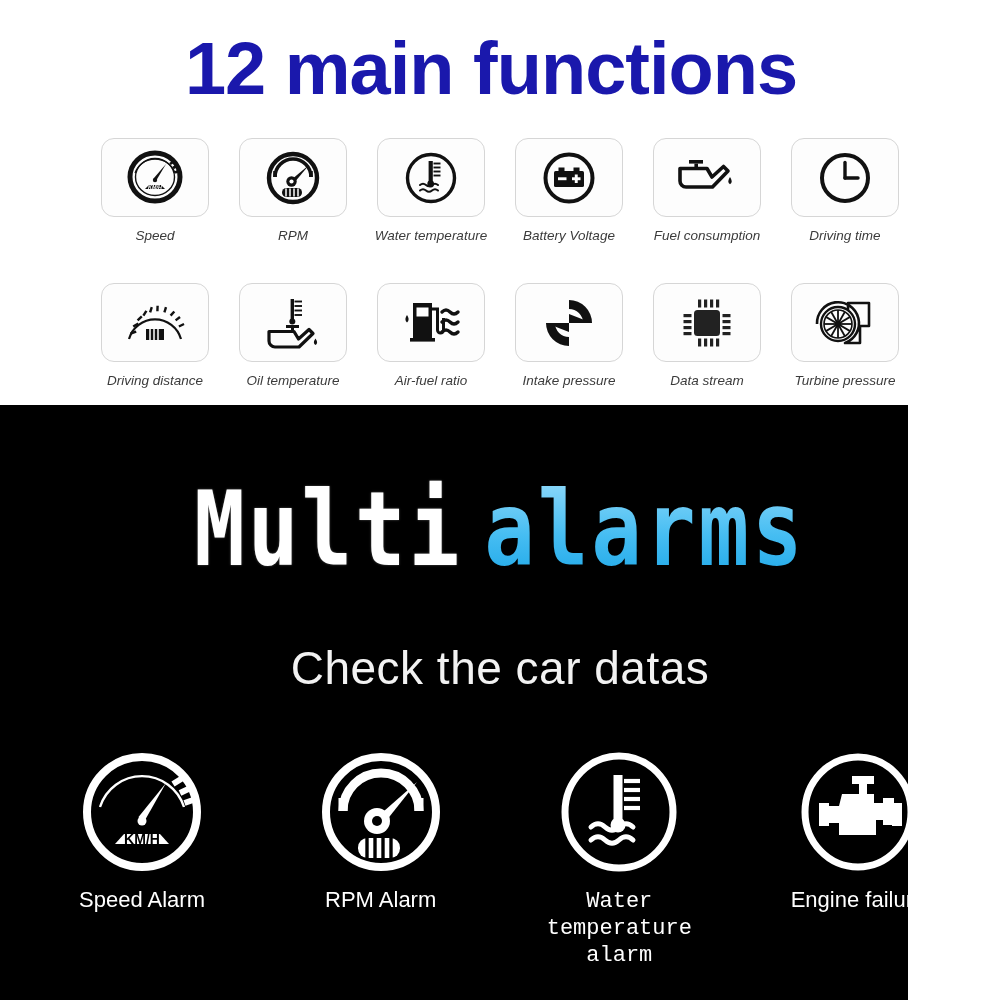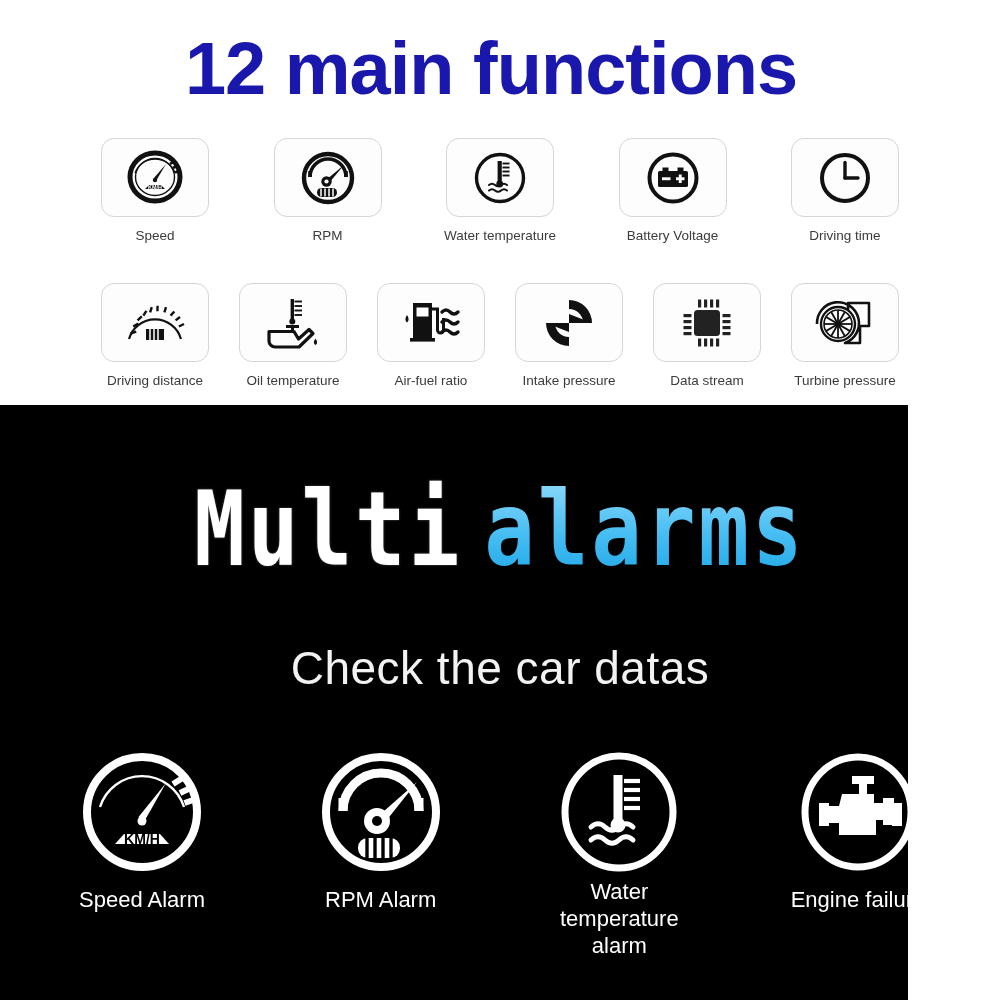"Speed" .fn-grid { font-style: none -> italic }
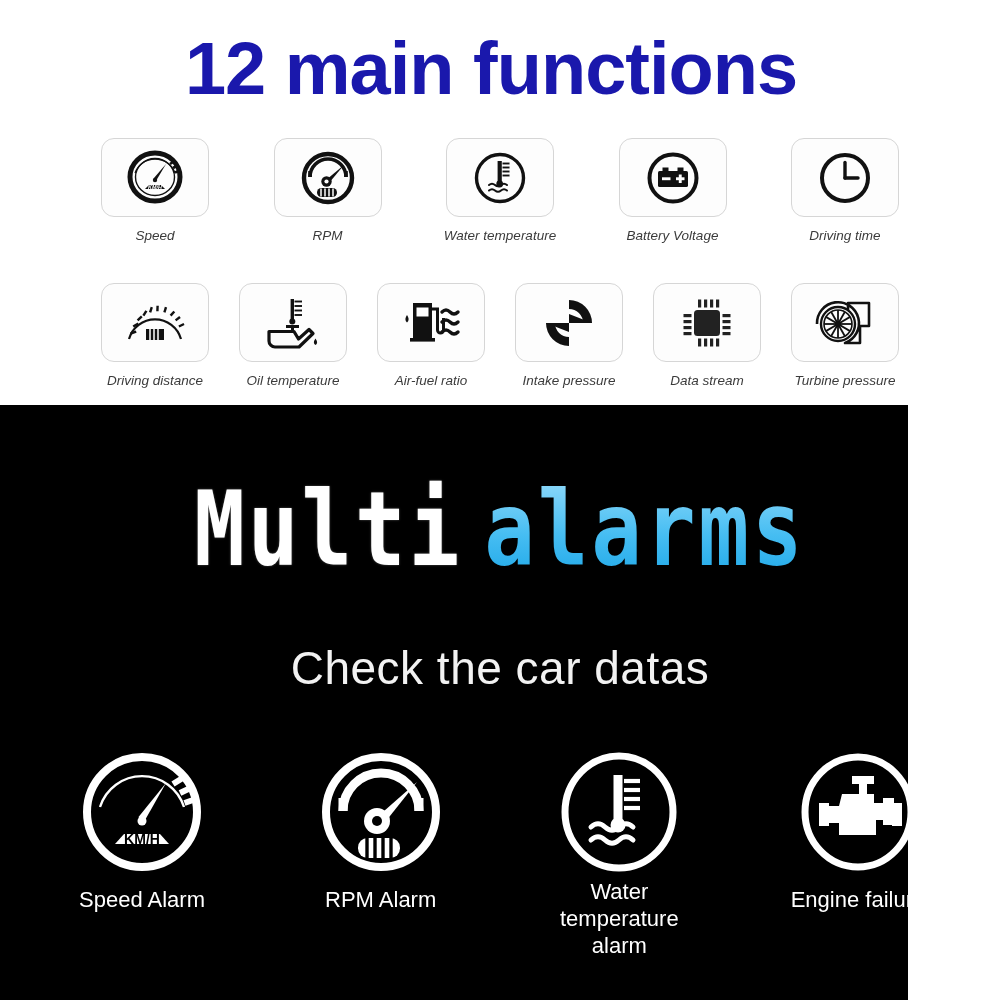"Fuel consumption" div.fn-cell { html: none -> <div> <div> <svg> <rect></rect> <rect></rect> <path></path> <path></path> </svg> </div> <div>Fuel consumption</div> </div> }
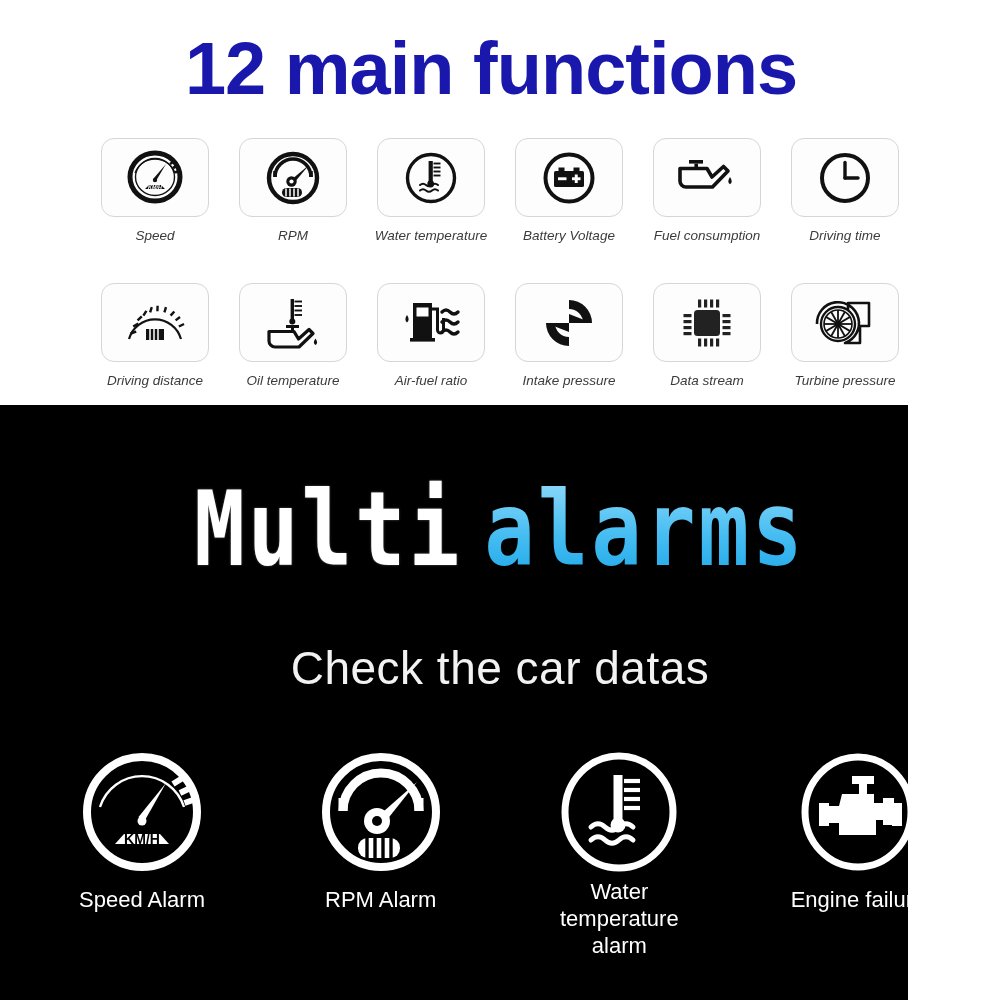"Water" .alarm-cell.two-line .alarm-label { font-family: none -> Liberation Mono, monospace; margin-top: 4px -> 14px }
